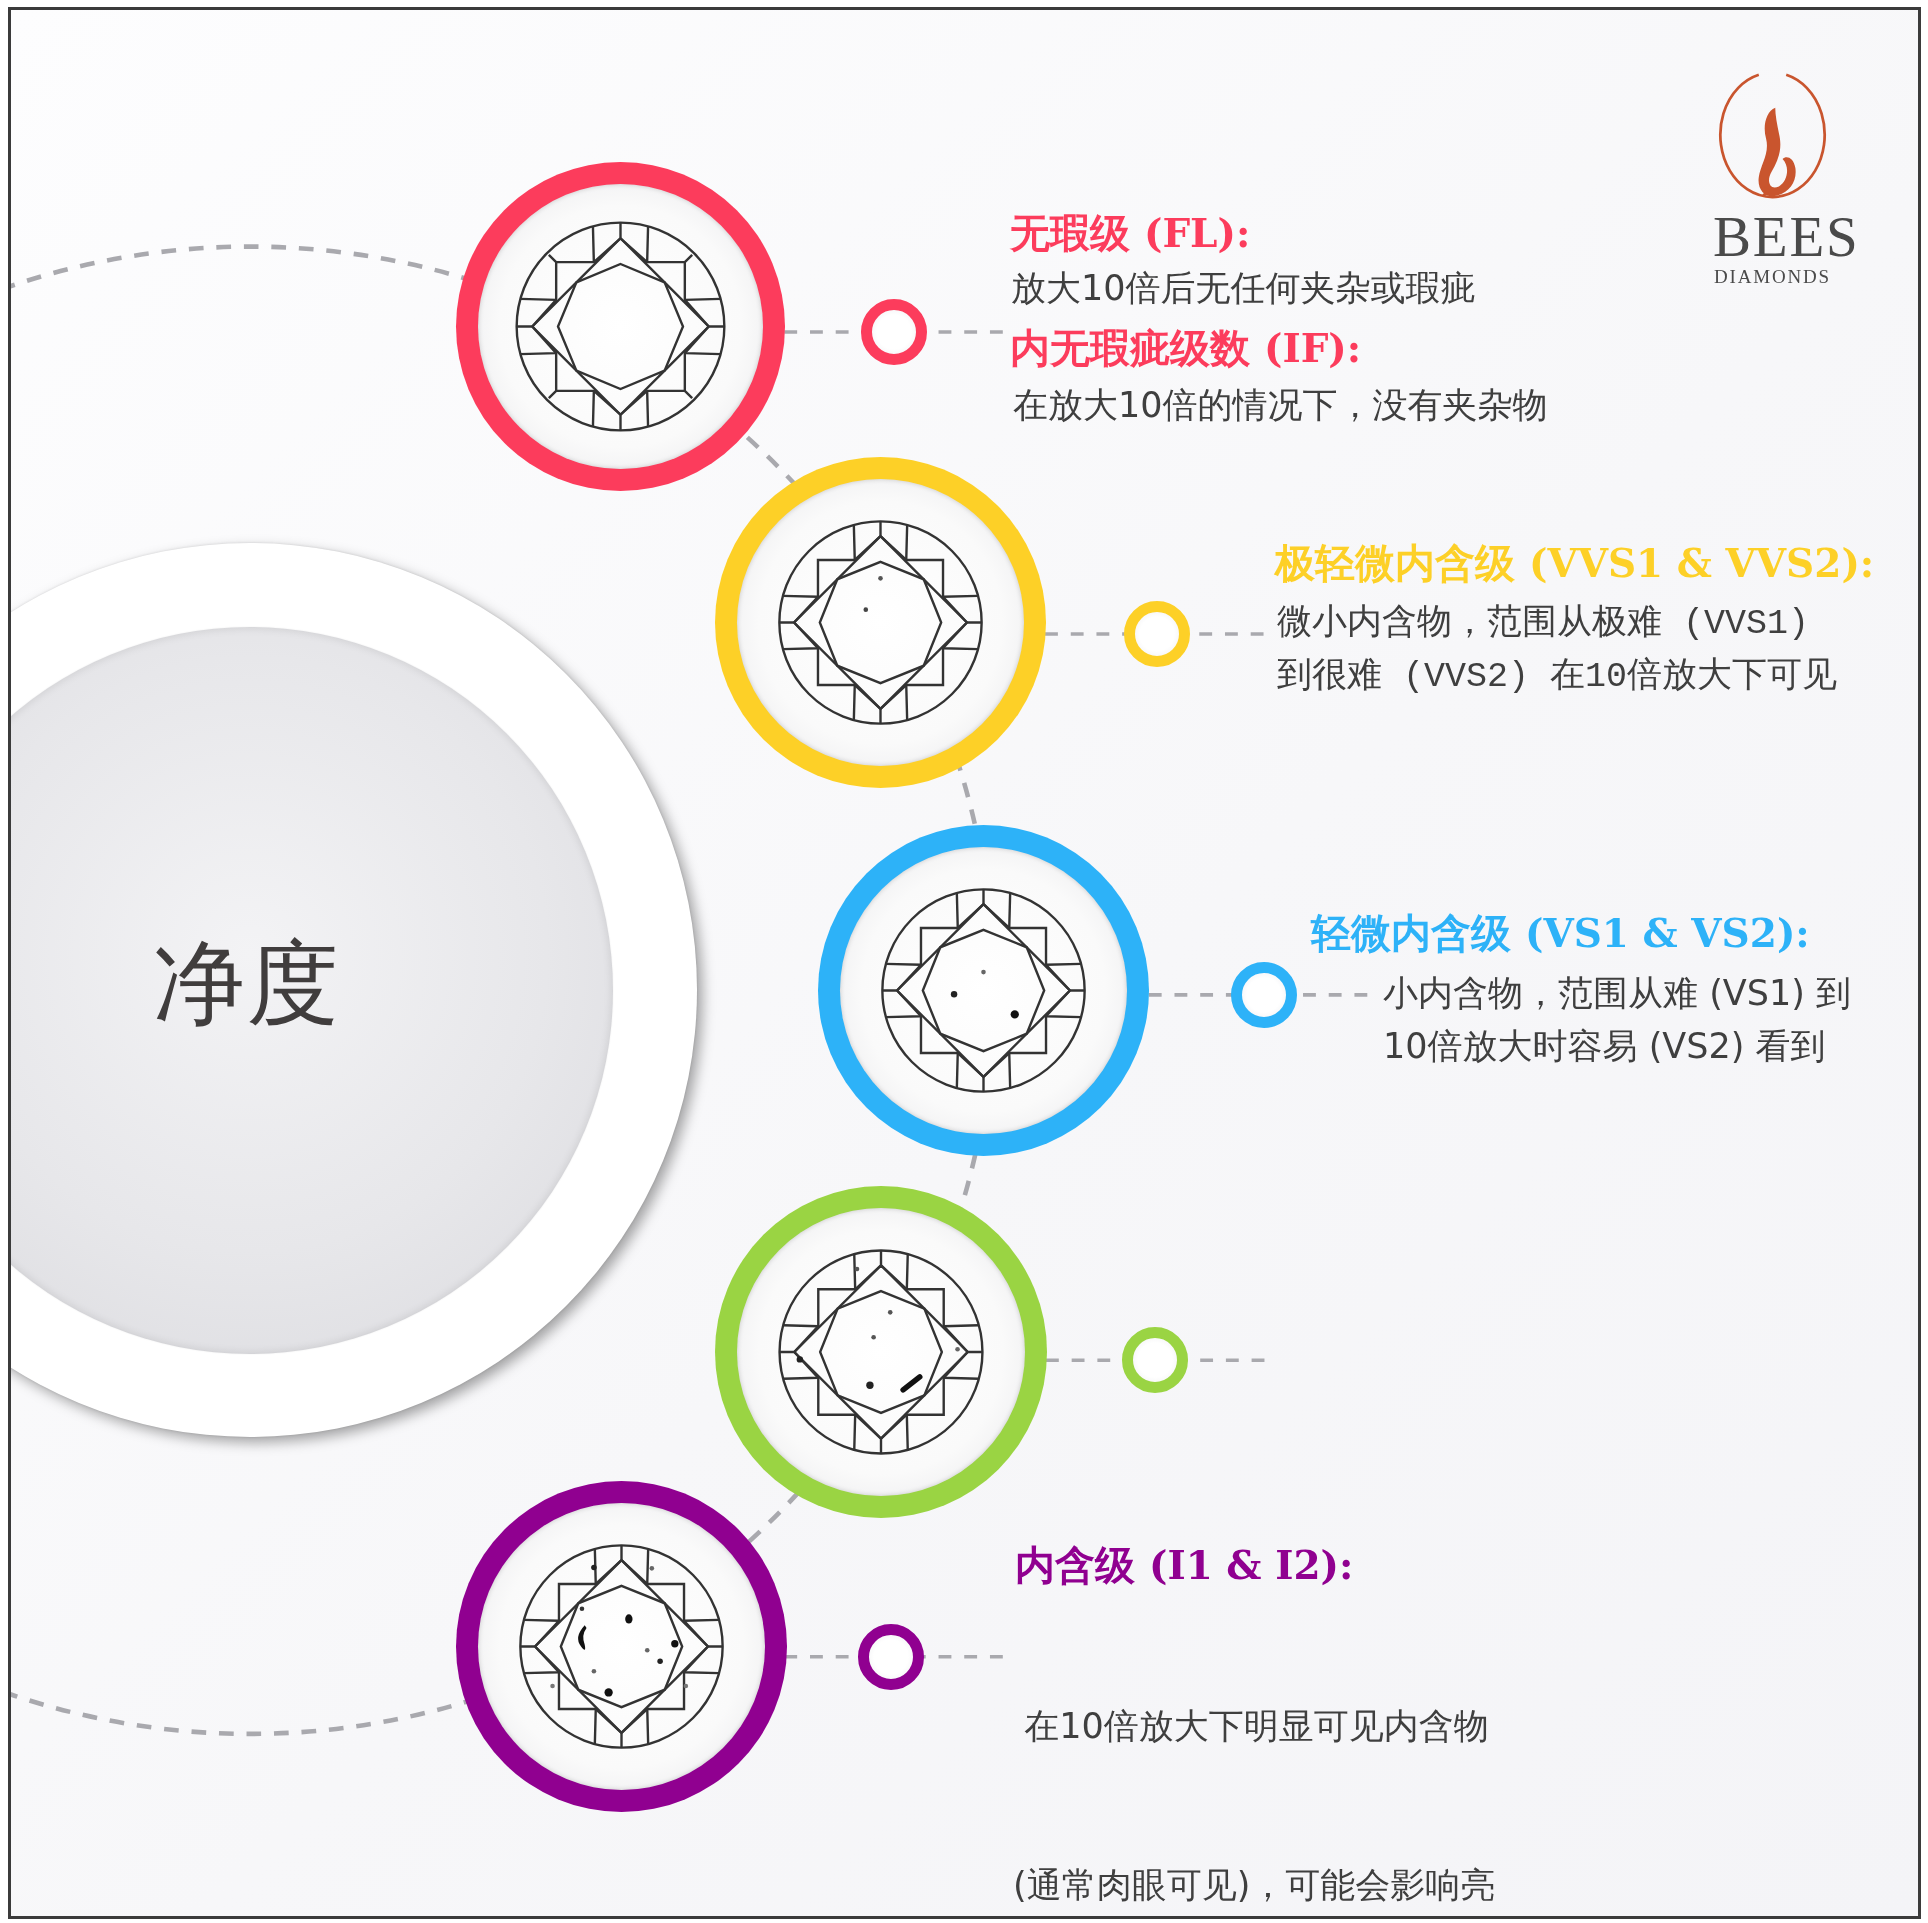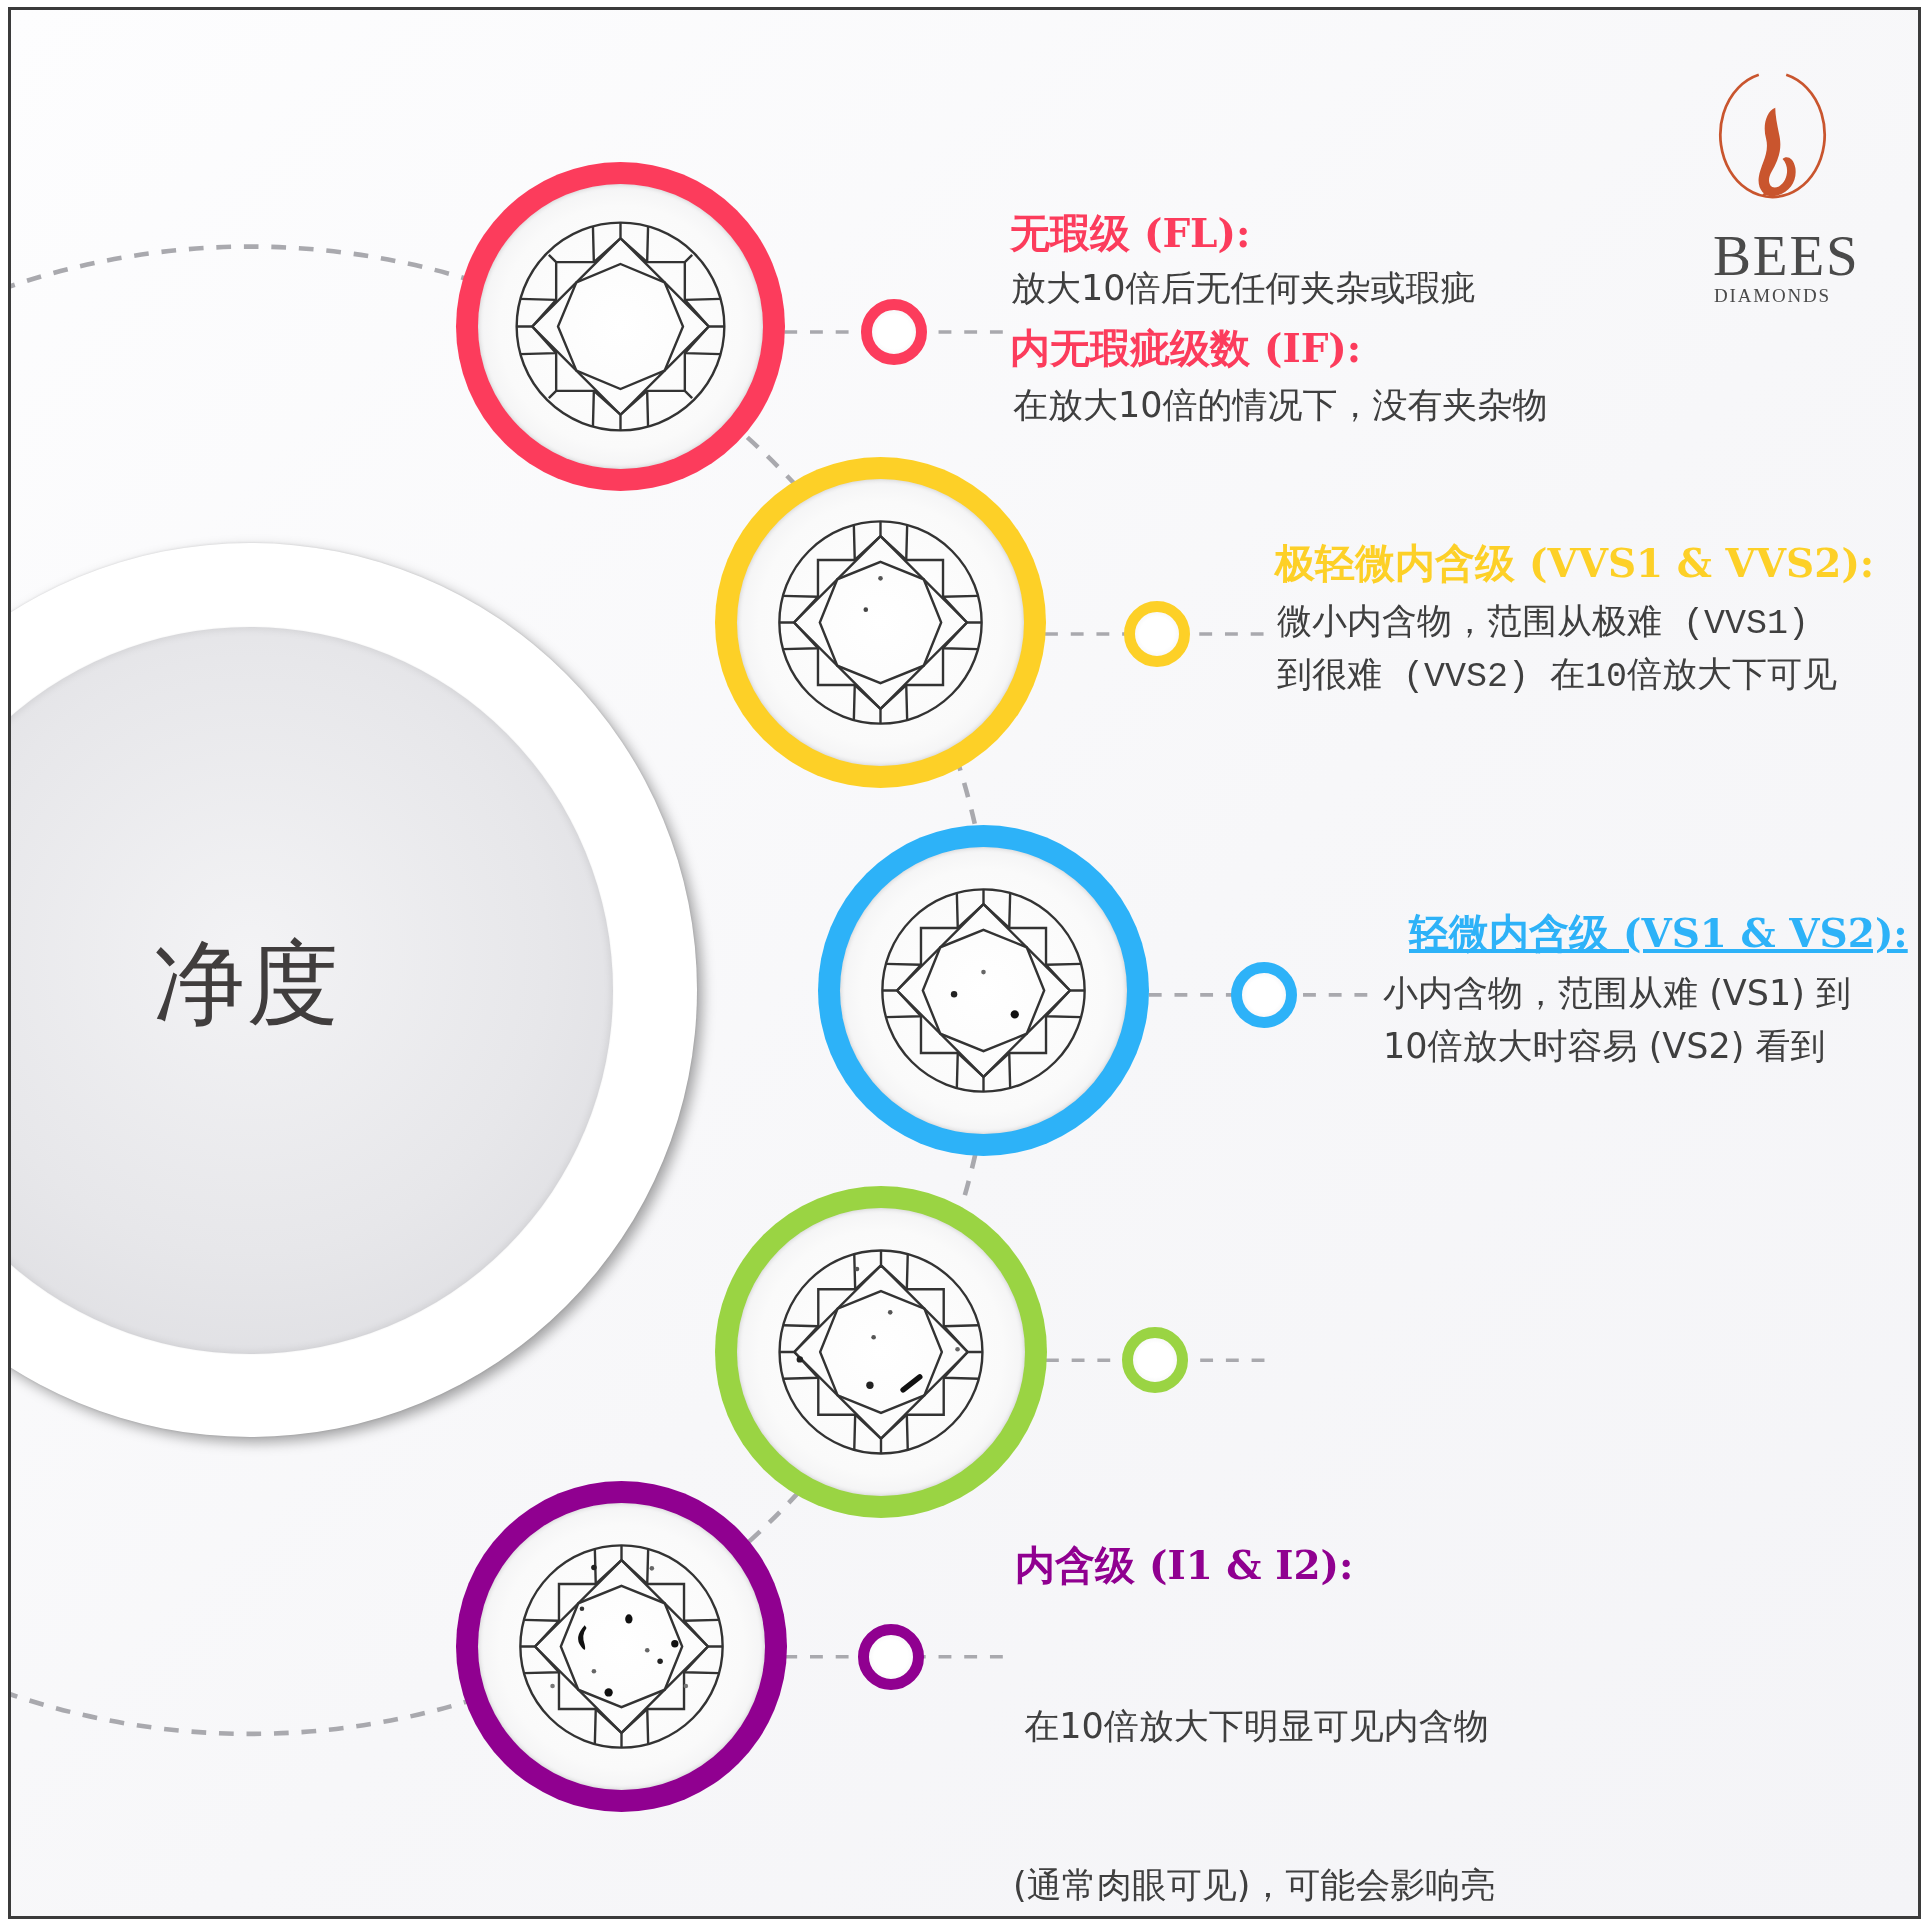"BEES" .logo .word { margin-top: 19px -> 0 }
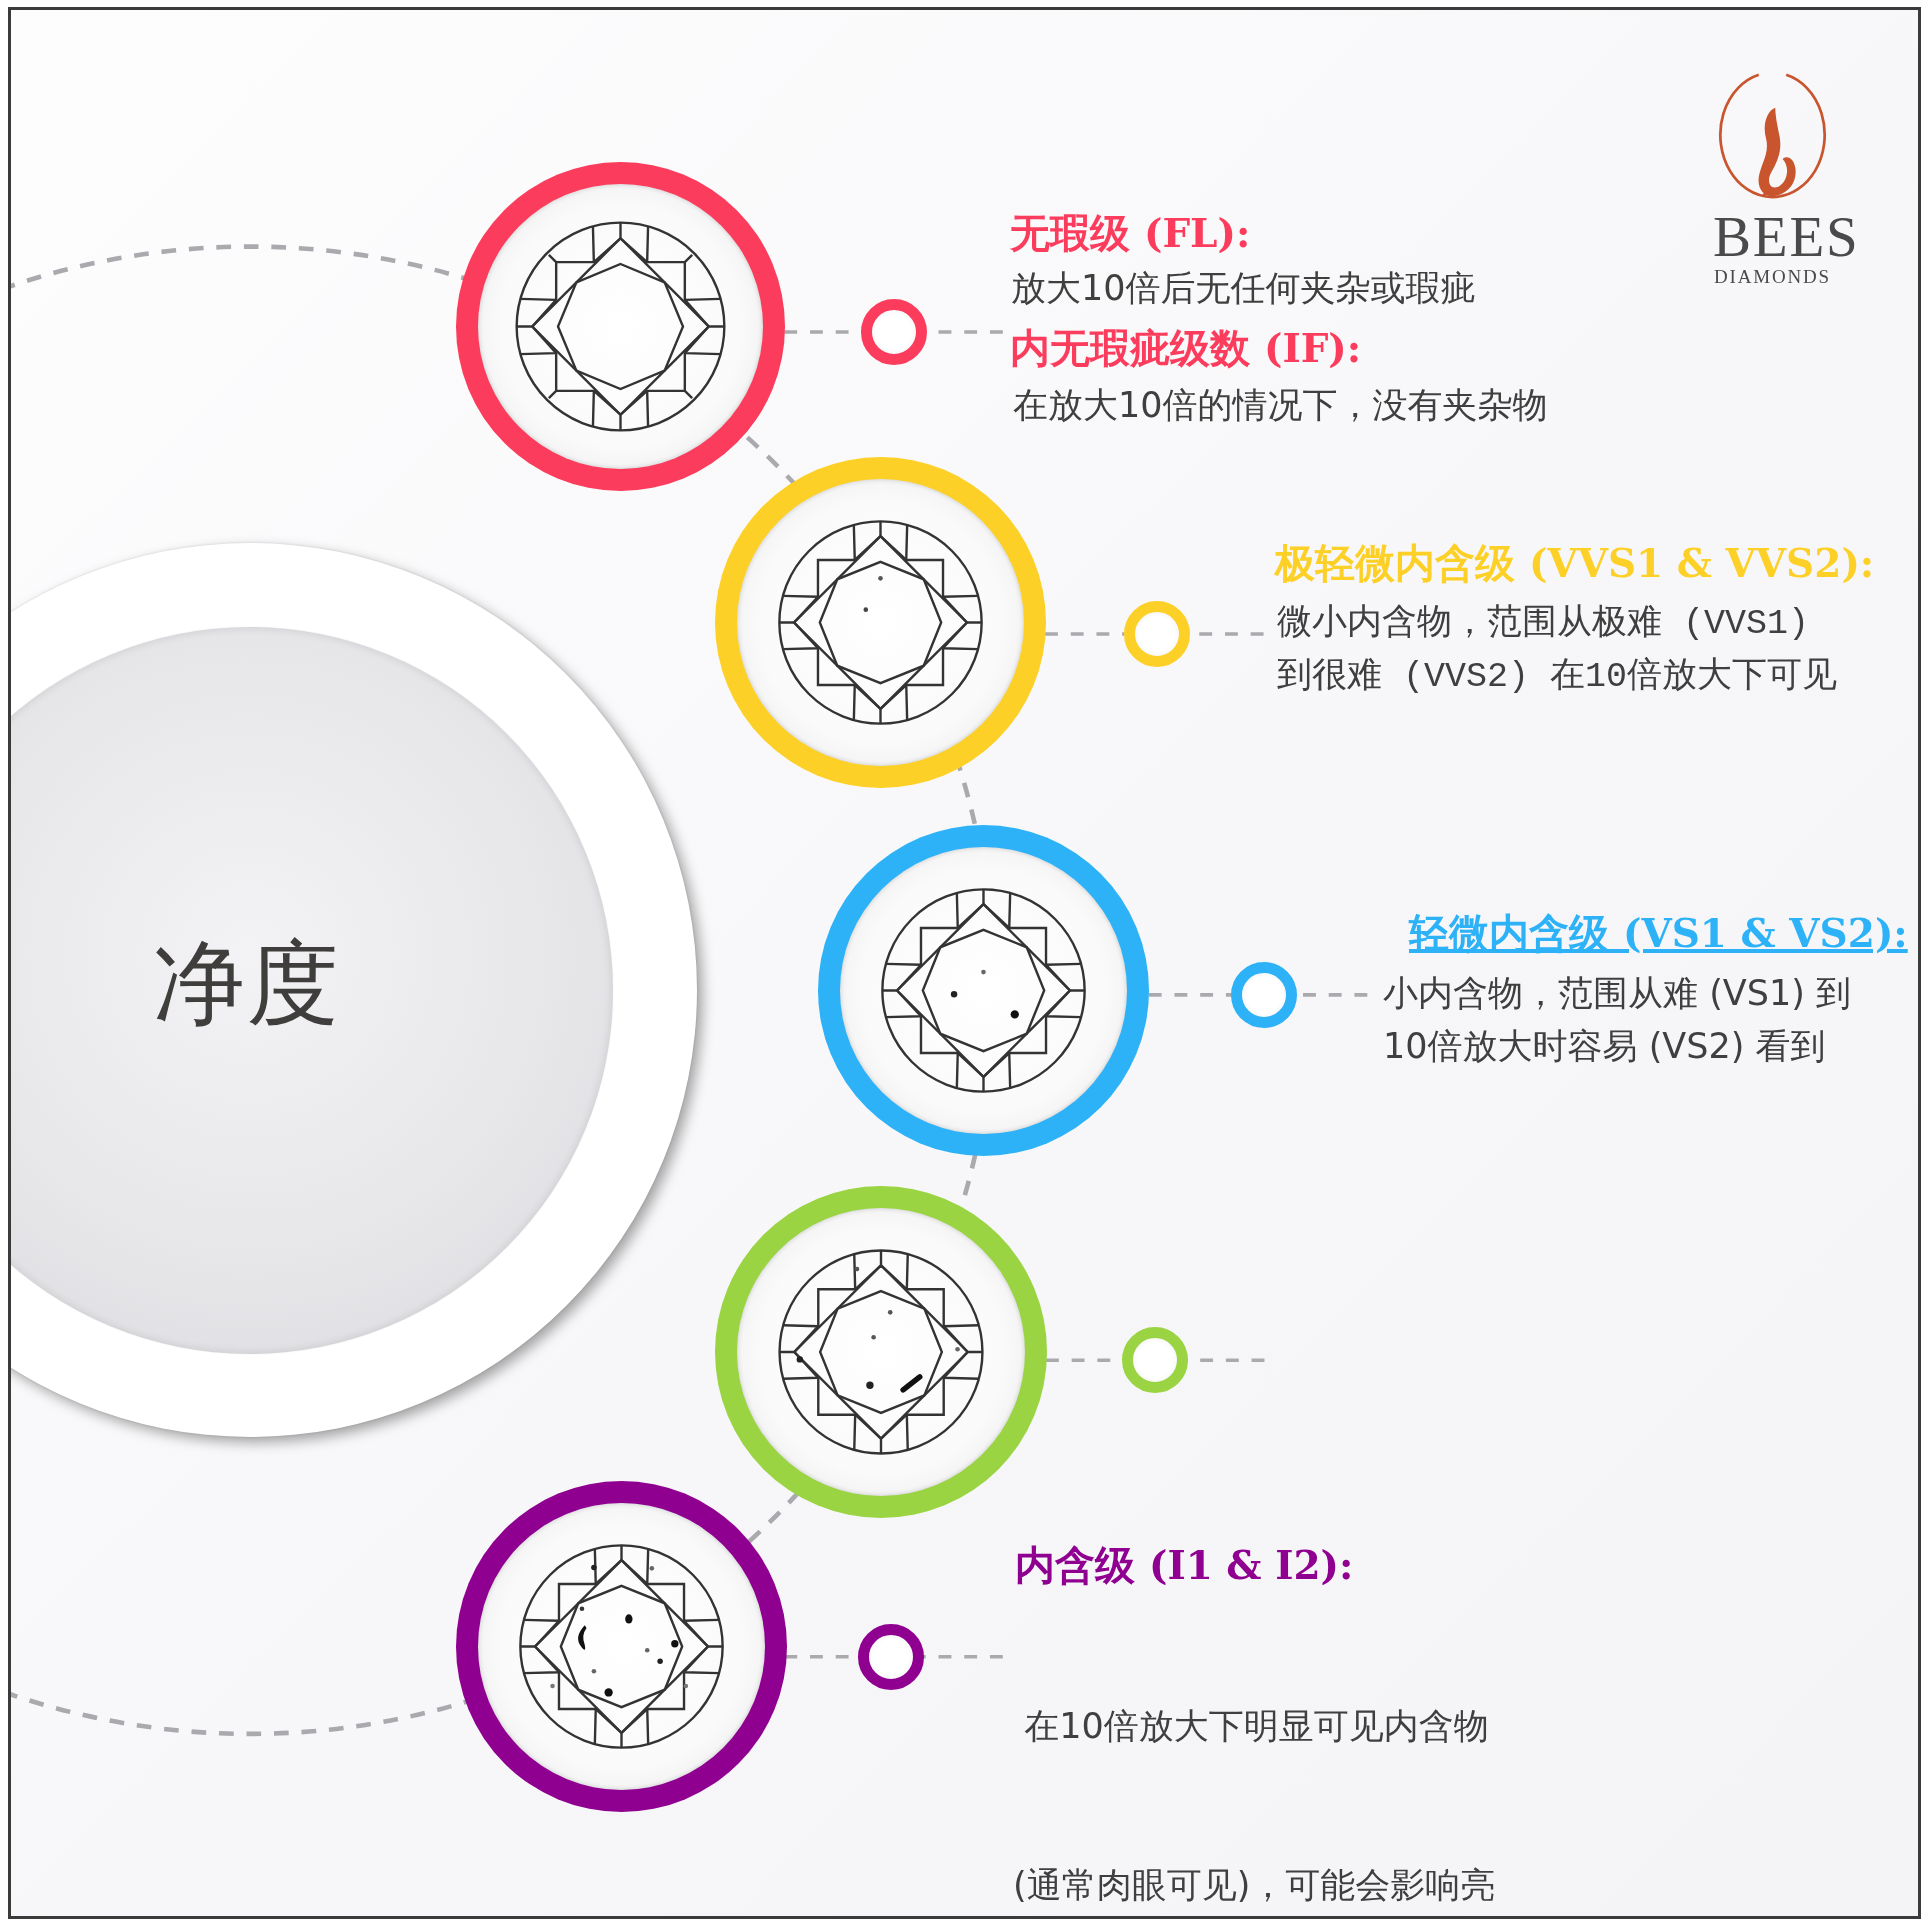"轻微内含级 (VS1 & VS2):" div.title { left: 1406px -> 1308px; text-decoration: underline -> none }
